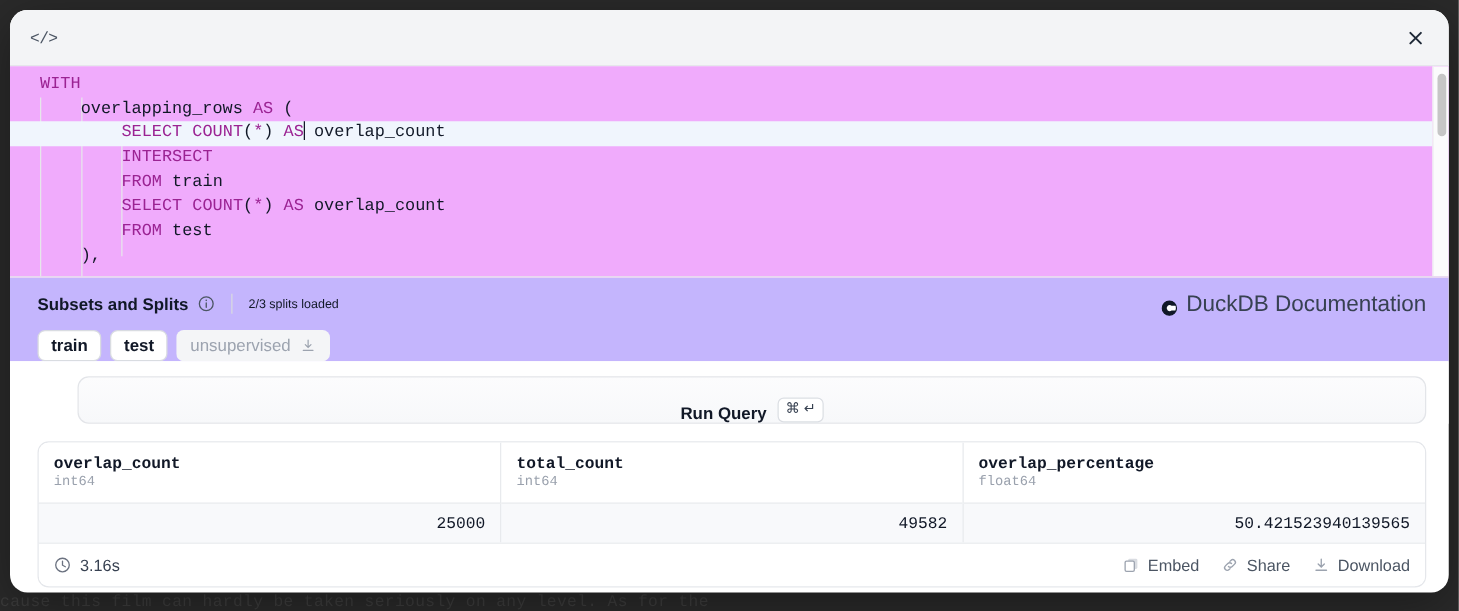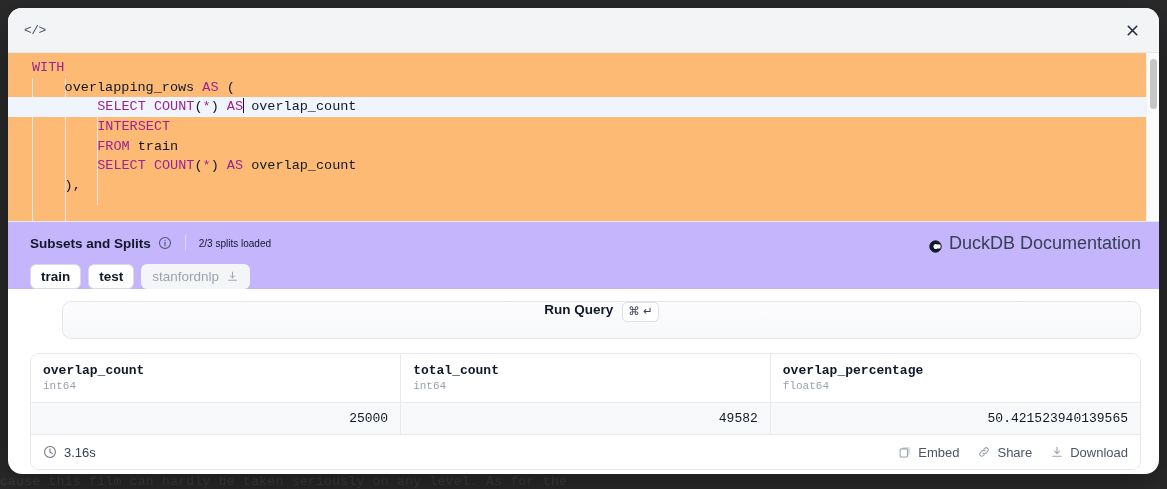"WITH" .editor-wrap { background: #fdba74 -> #f0abfc }
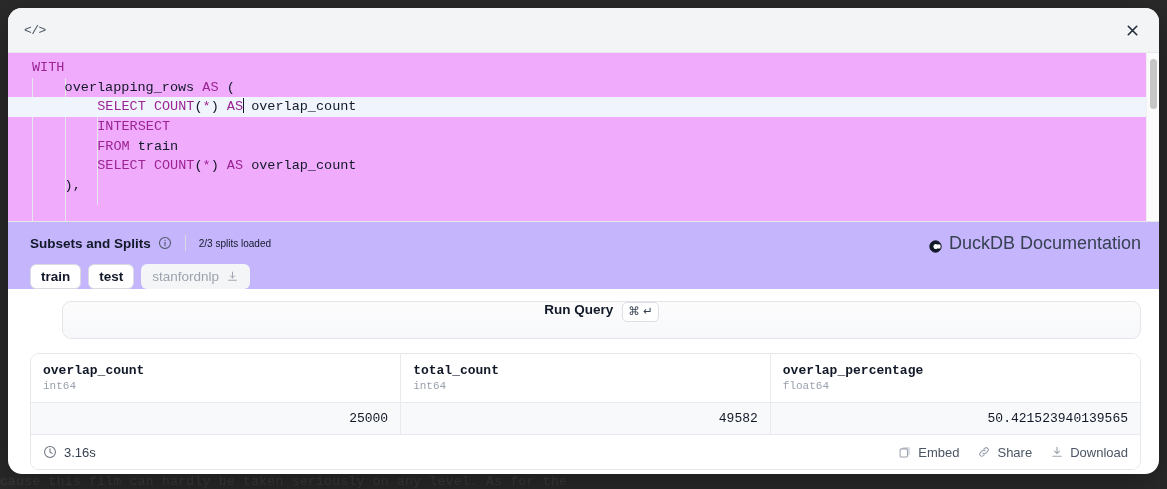"FROM test" div.code-line { html: none -> <div><span></span><span>FROM</span><span> test</span></div> }
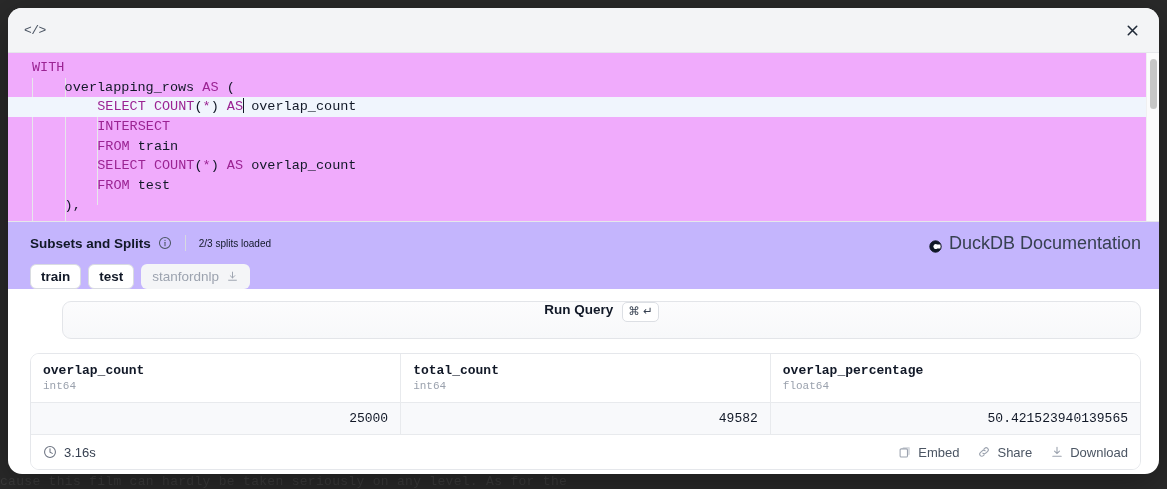"stanfordnlp" span { text: stanfordnlp -> unsupervised }
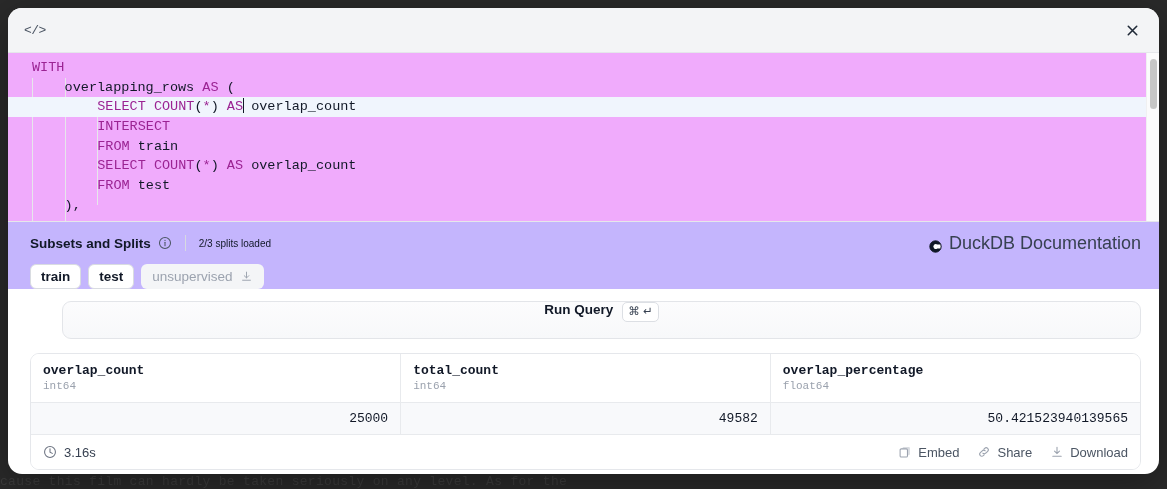"Run Query" .run-btn { align-items: flex-start -> flex-end }
